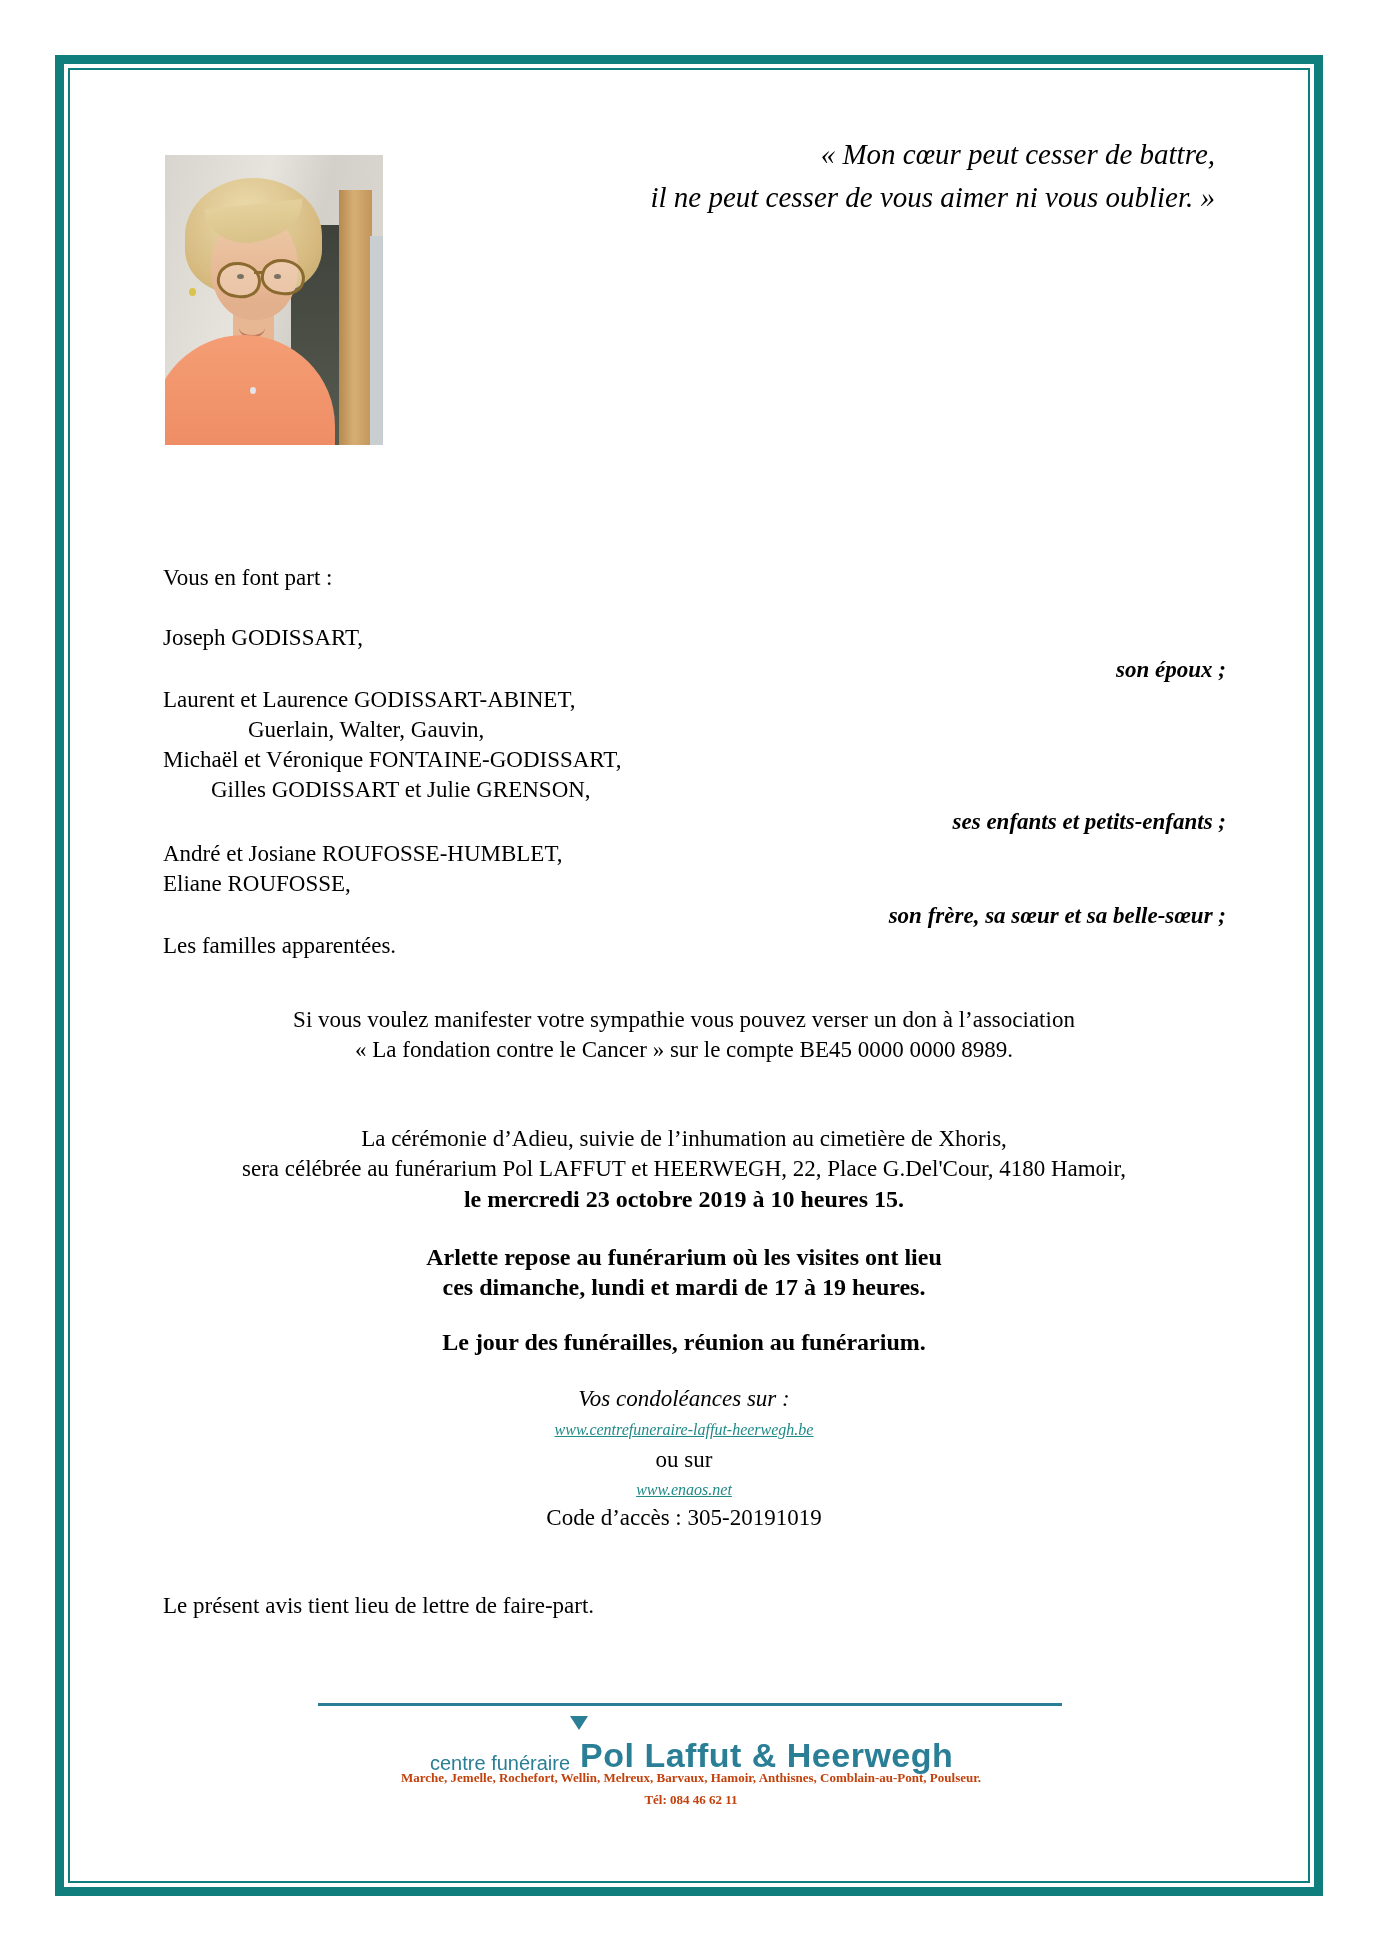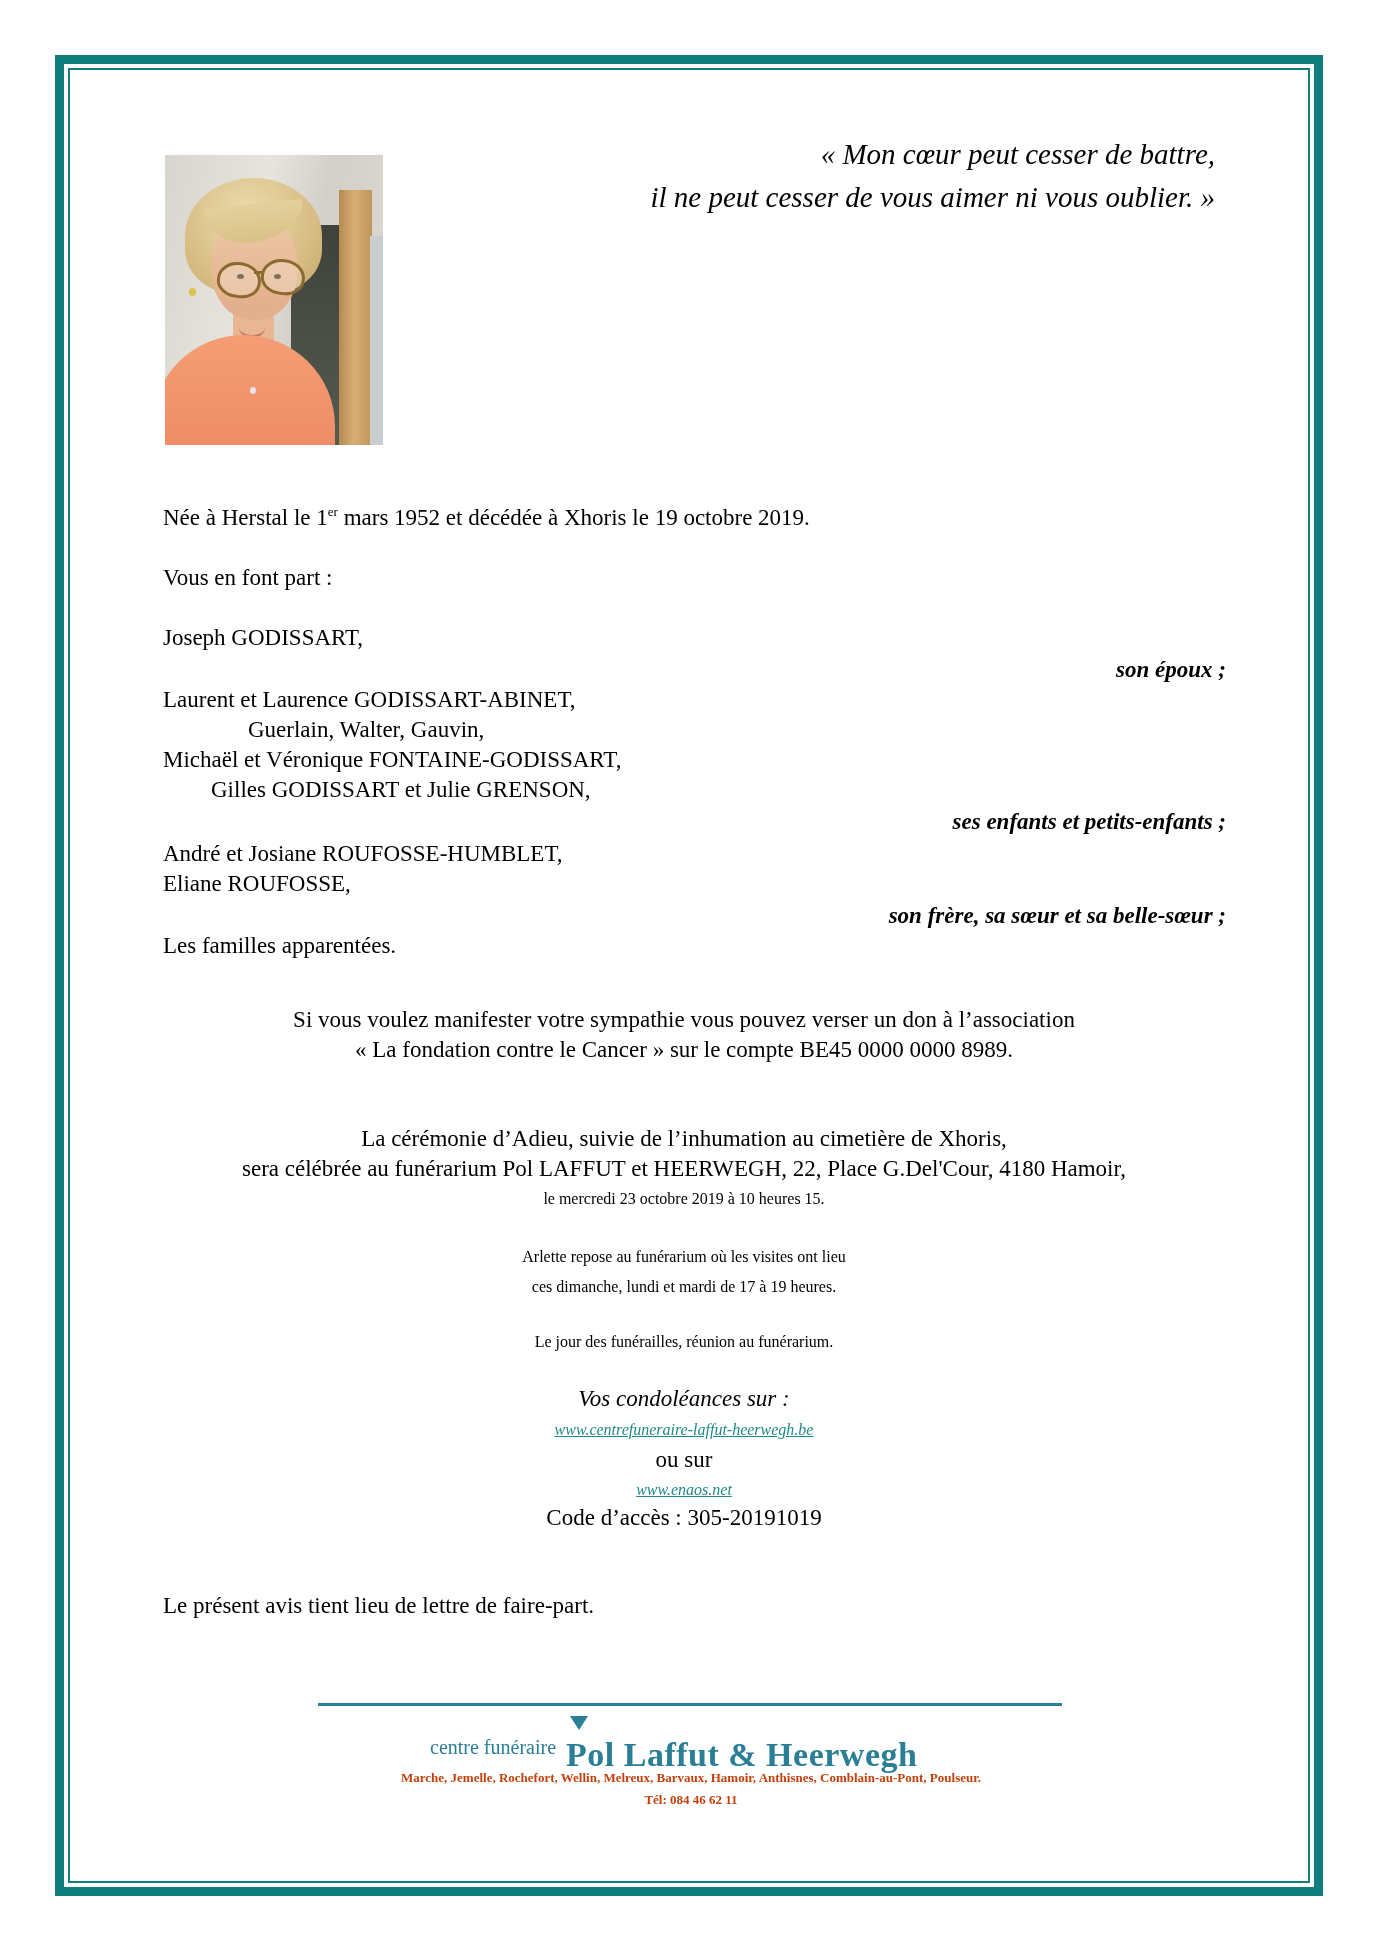"Née à Herstal le 1er" div.line { html: <div><span>Née à Herstal le 1</span><sup>er</sup><span> mars 1952 et décédée à Xhoris le 19 octobre 2019.</span></div> -> none }
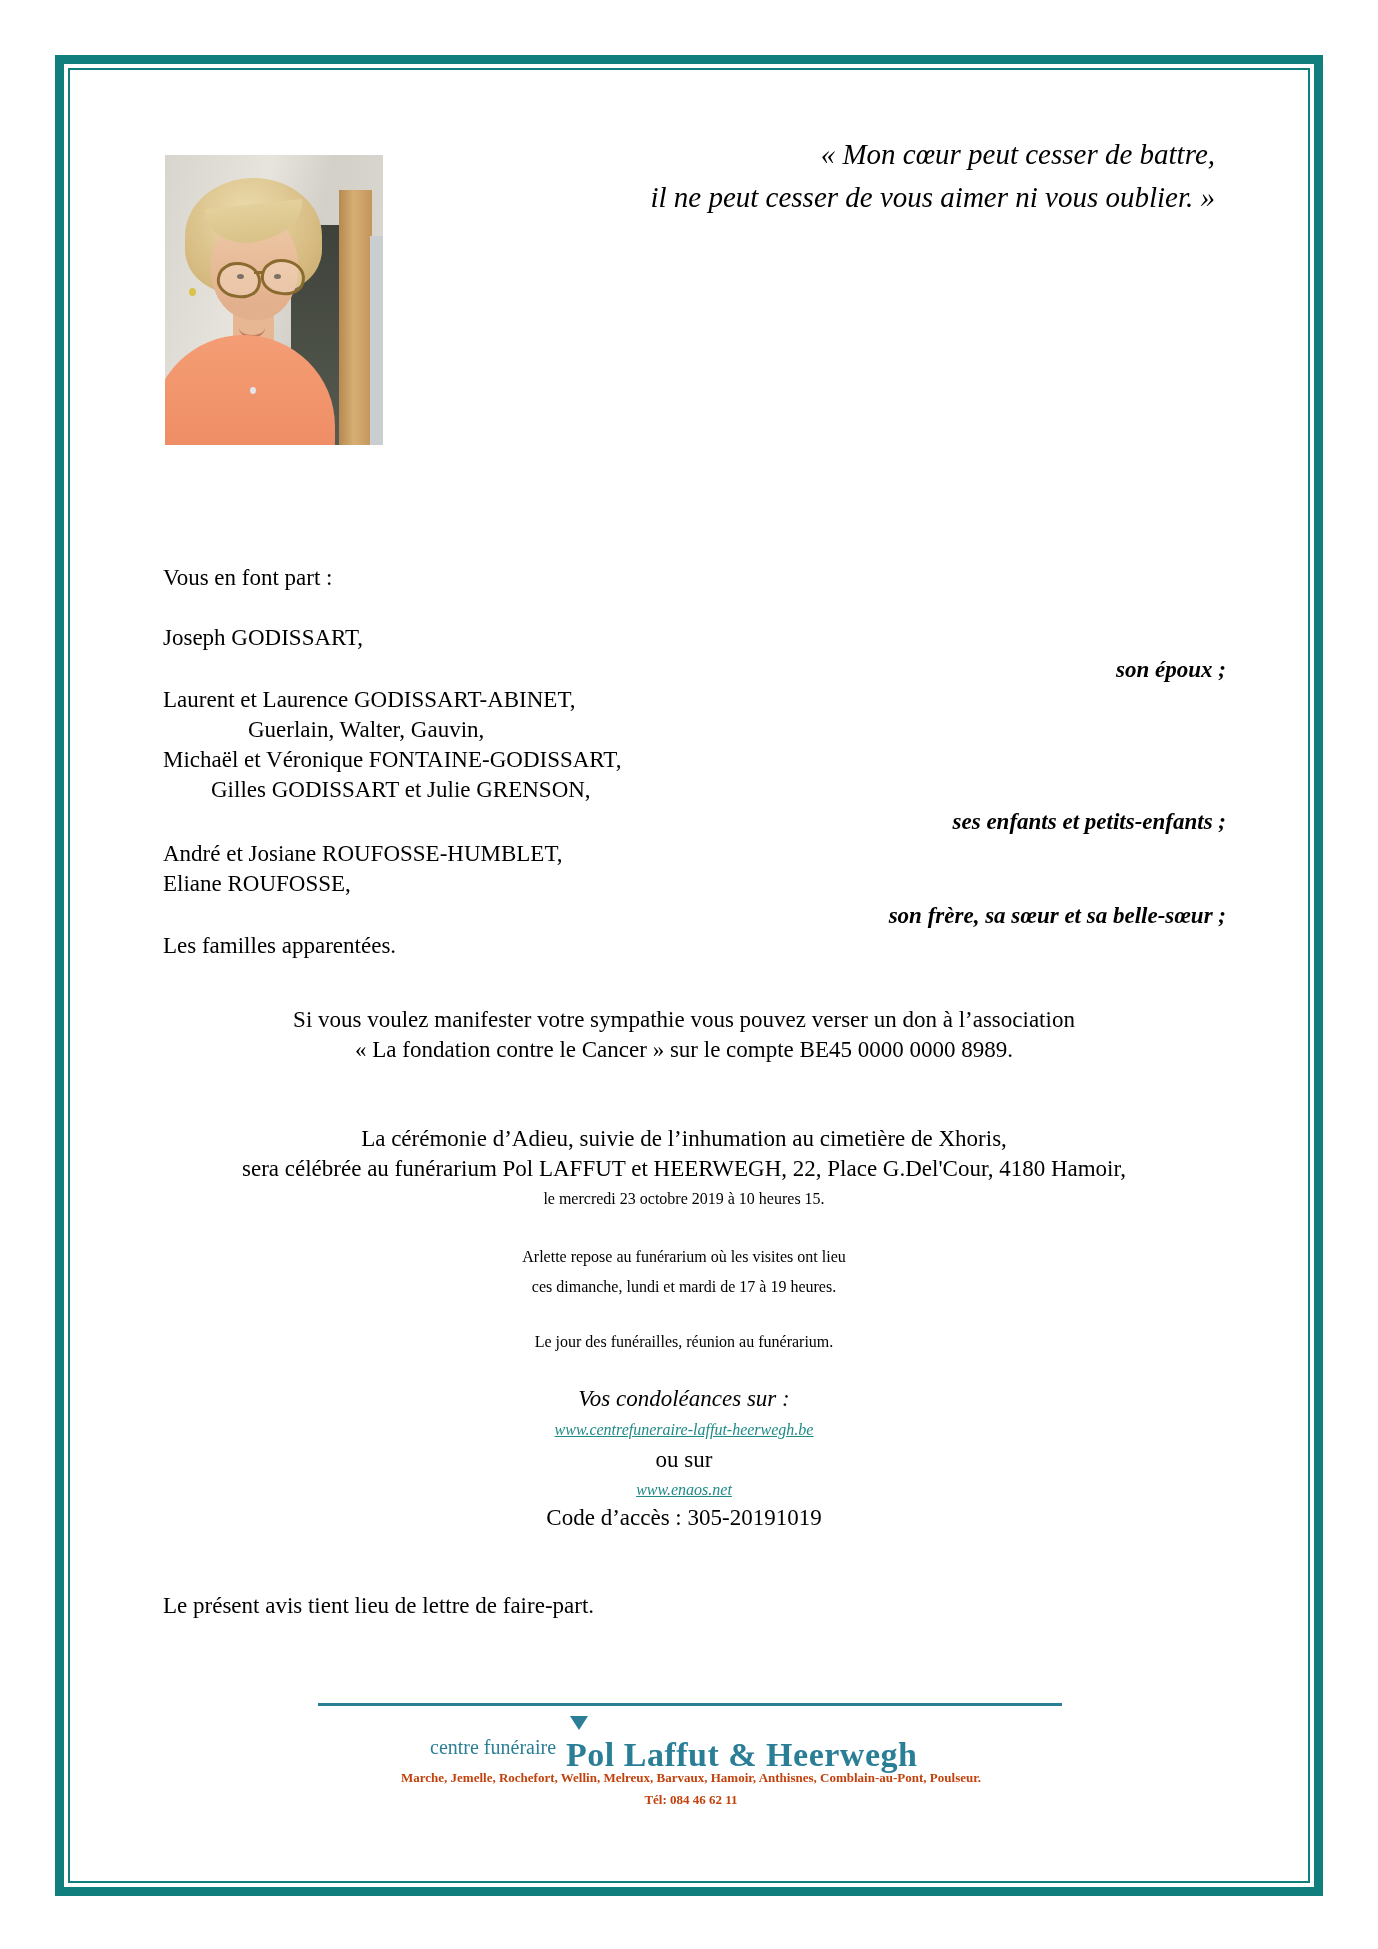"le mercredi 23 octobre 2019" .cline.b { font-size: 16px -> 24px; font-weight: normal -> bold }
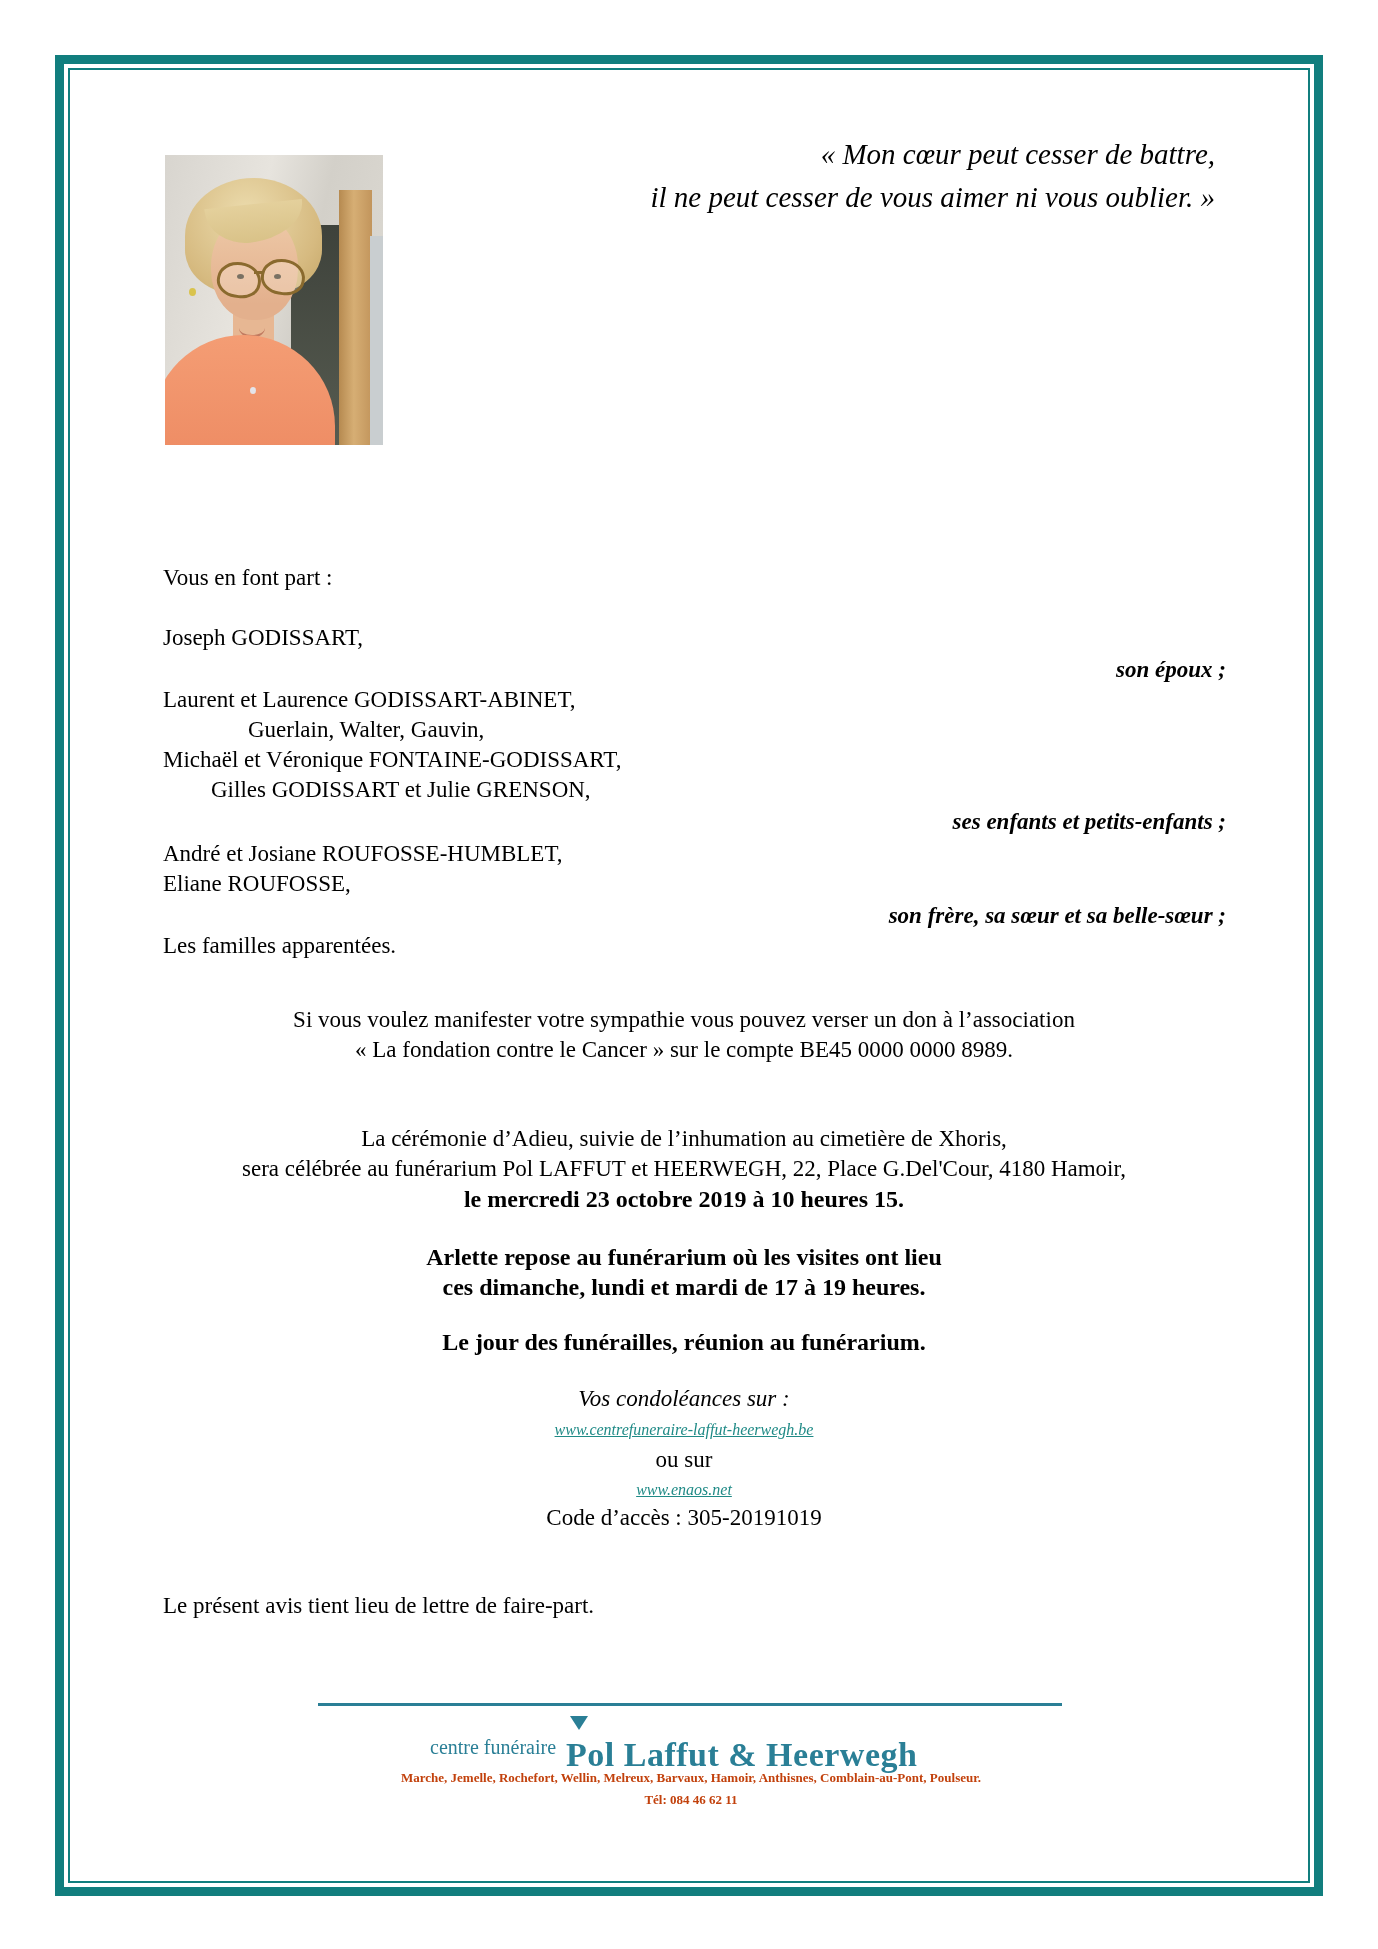"centre funéraire" .brand-row { align-items: flex-start -> flex-end; font-family: Liberation Serif, serif -> Liberation Sans, sans-serif }
